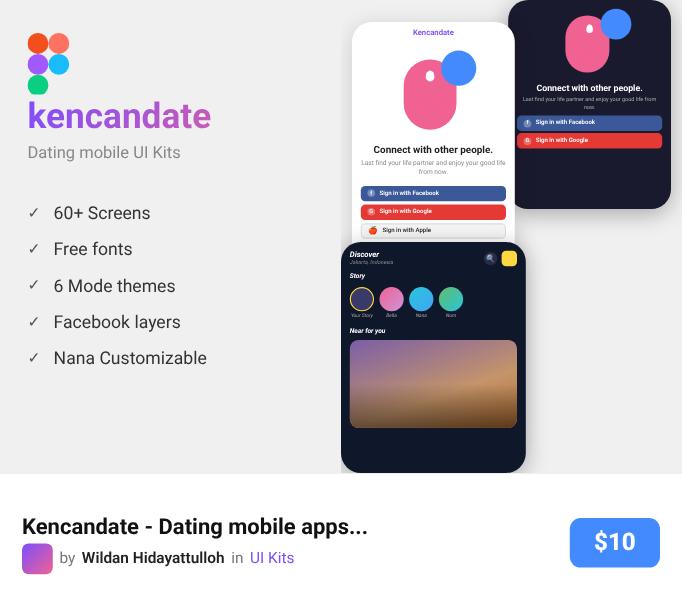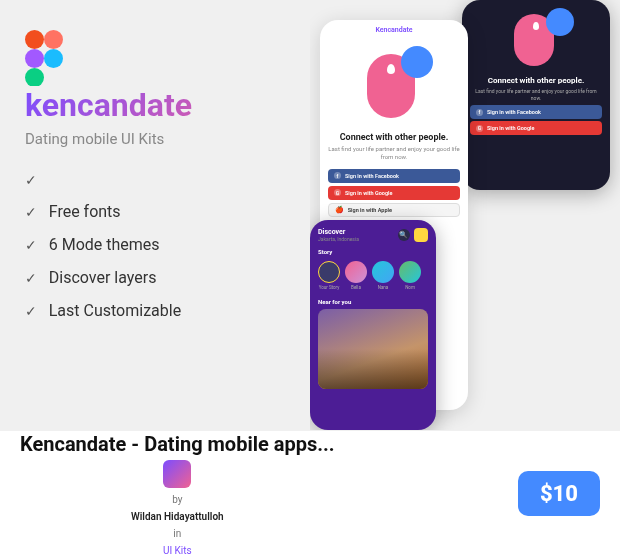"Dating mobile UI Kits" .app-subtitle { margin-bottom: 24px -> 36px }
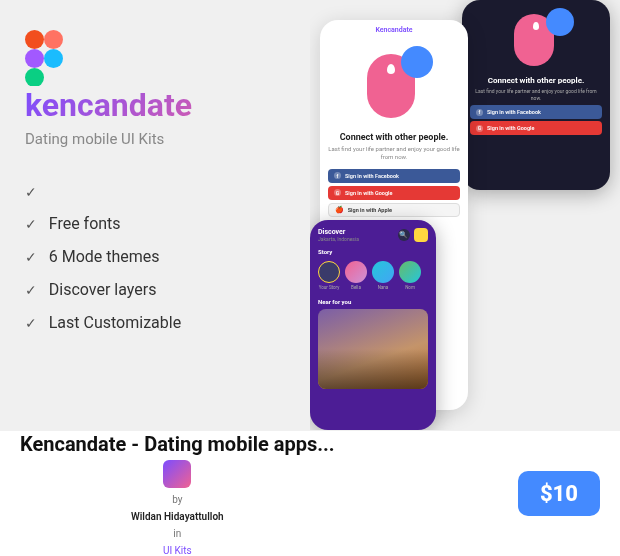"60+ Screens" span { html: none -> <span>60+ Screens</span> }
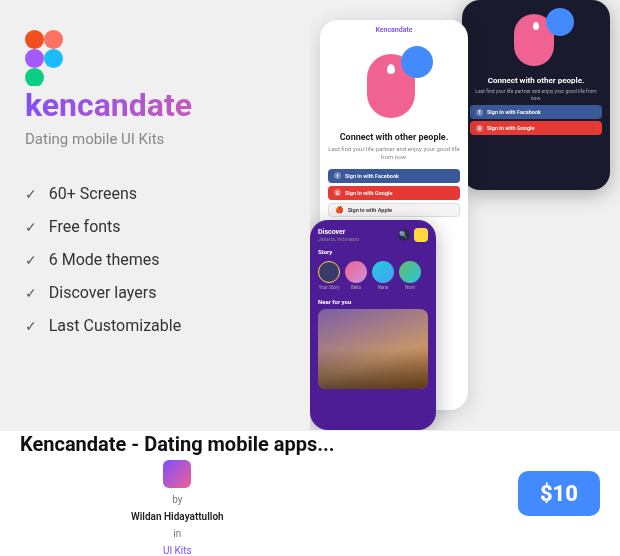"Discover" div.phone-dark { background: #4c1d95 -> #0f172a; font-style: none -> italic; width: 126px -> 168px }
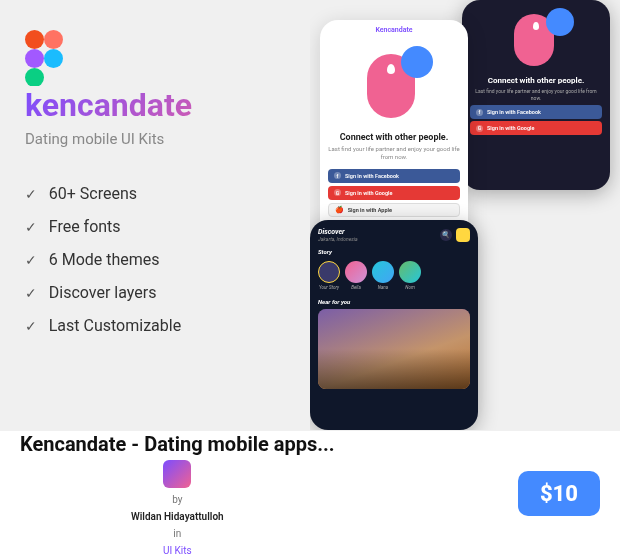"Discover layers" span { text: Discover -> Facebook }
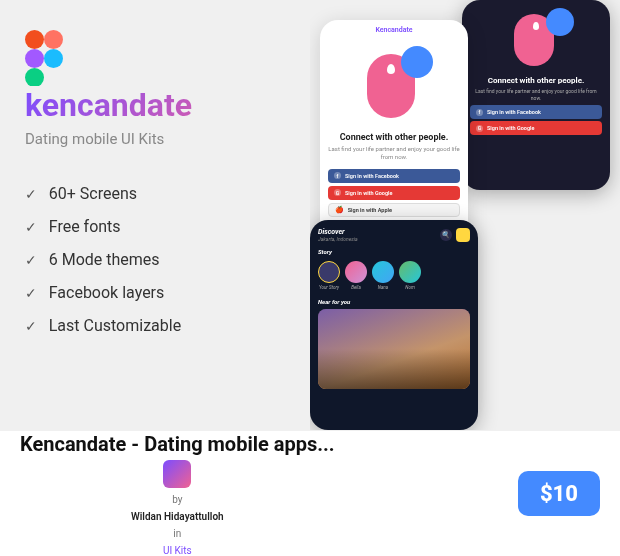"Last Customizable" span { text: Last -> Nana }
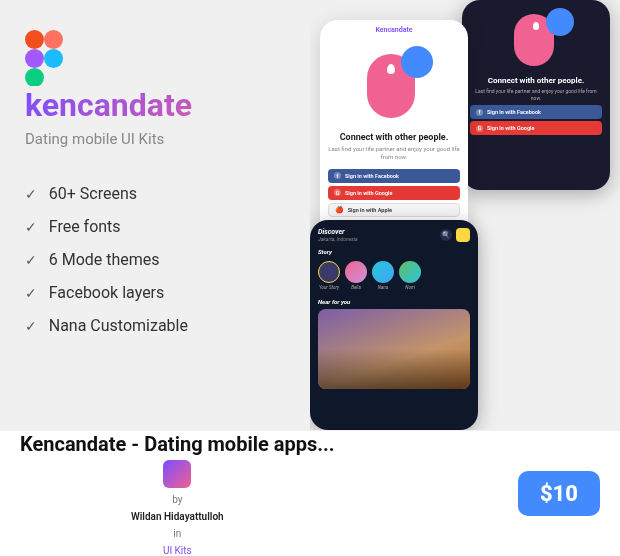"by" .author-line { flex-direction: column -> none; font-size: 10px -> 14px }
